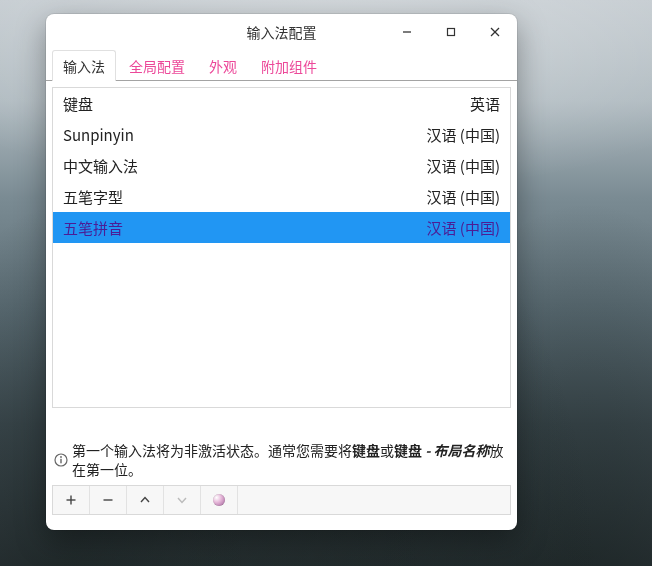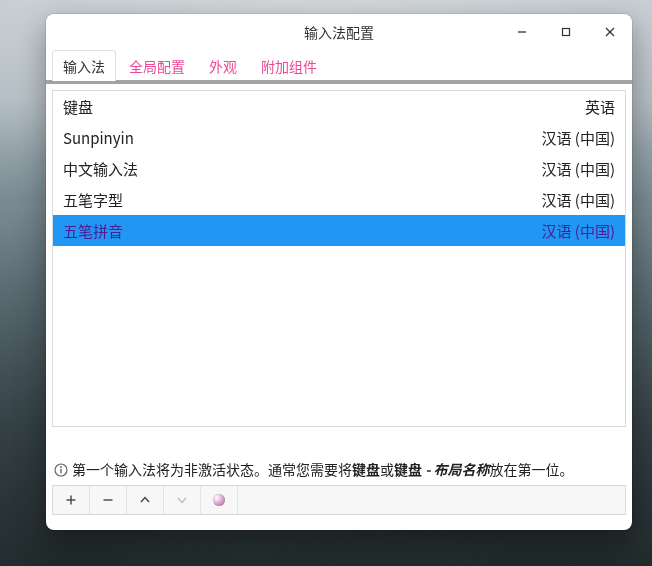"输入法配置" .window { width: 586px -> 471px }
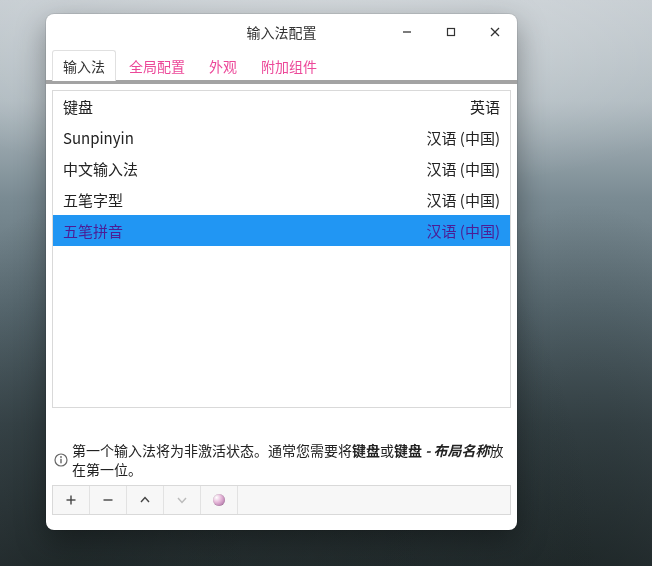"输入法" .tabbar { border-bottom: 4px solid #a3a3a3 -> 1px solid #a3a3a3 }
